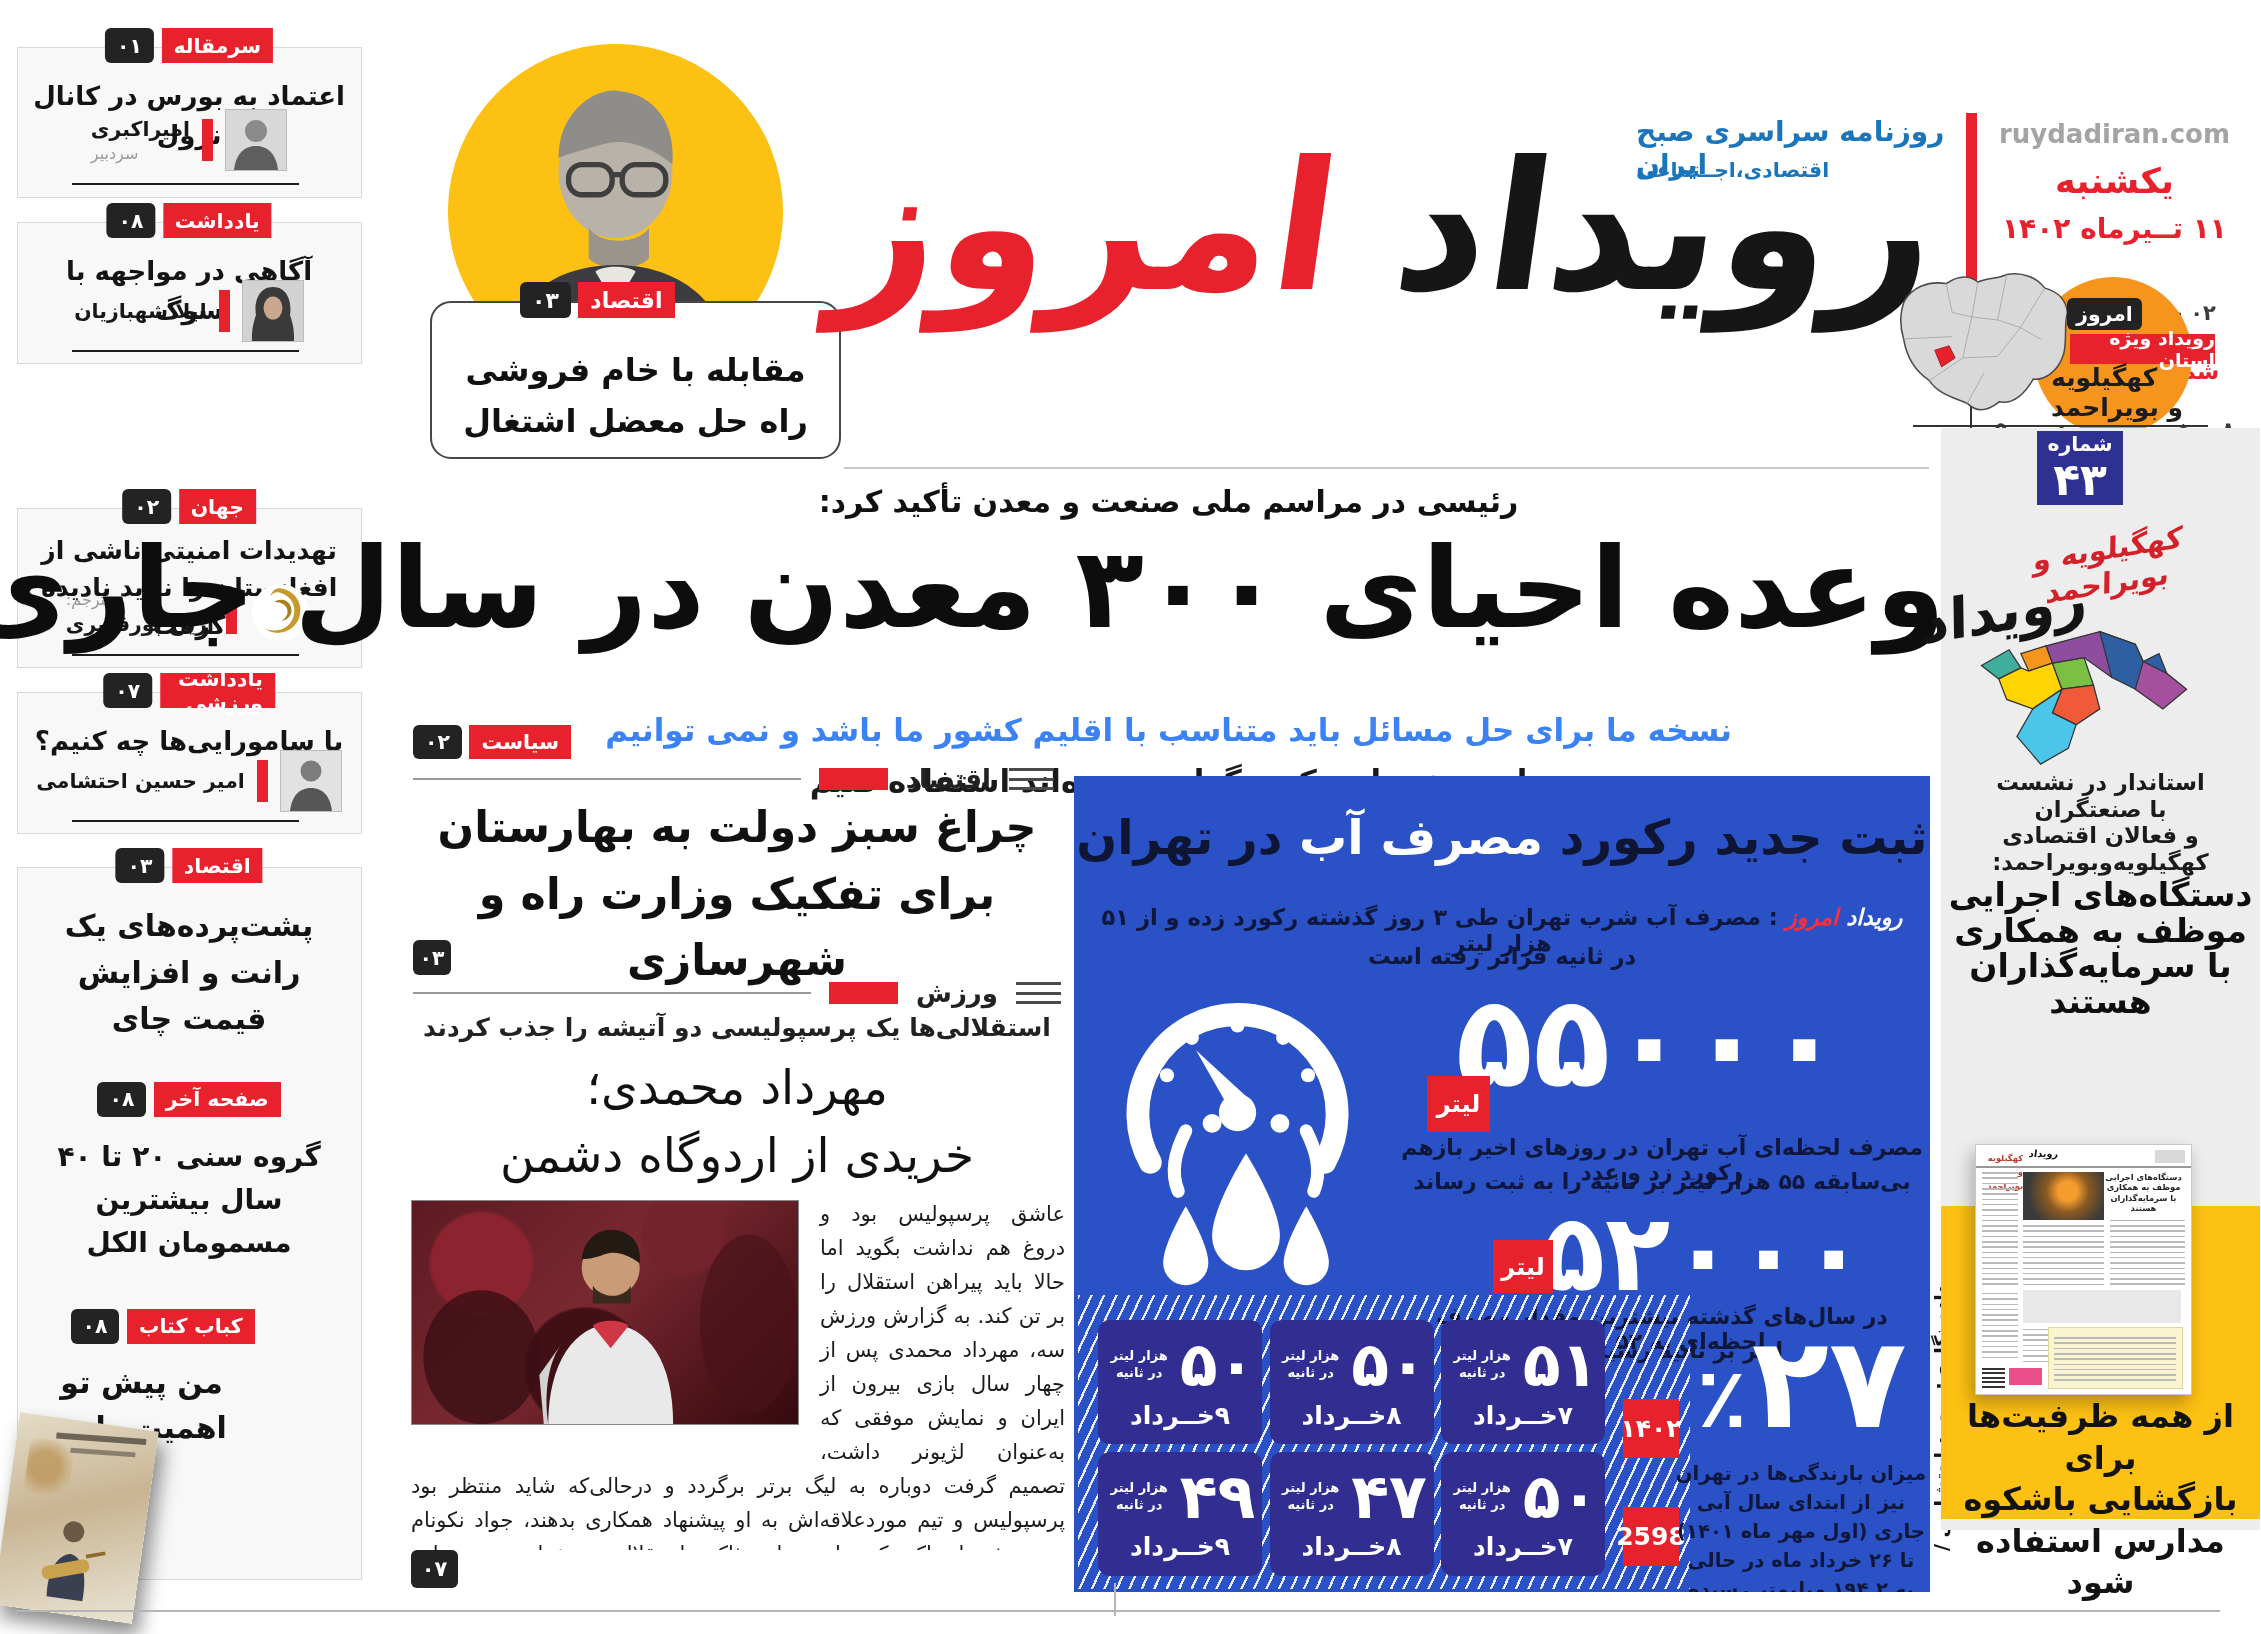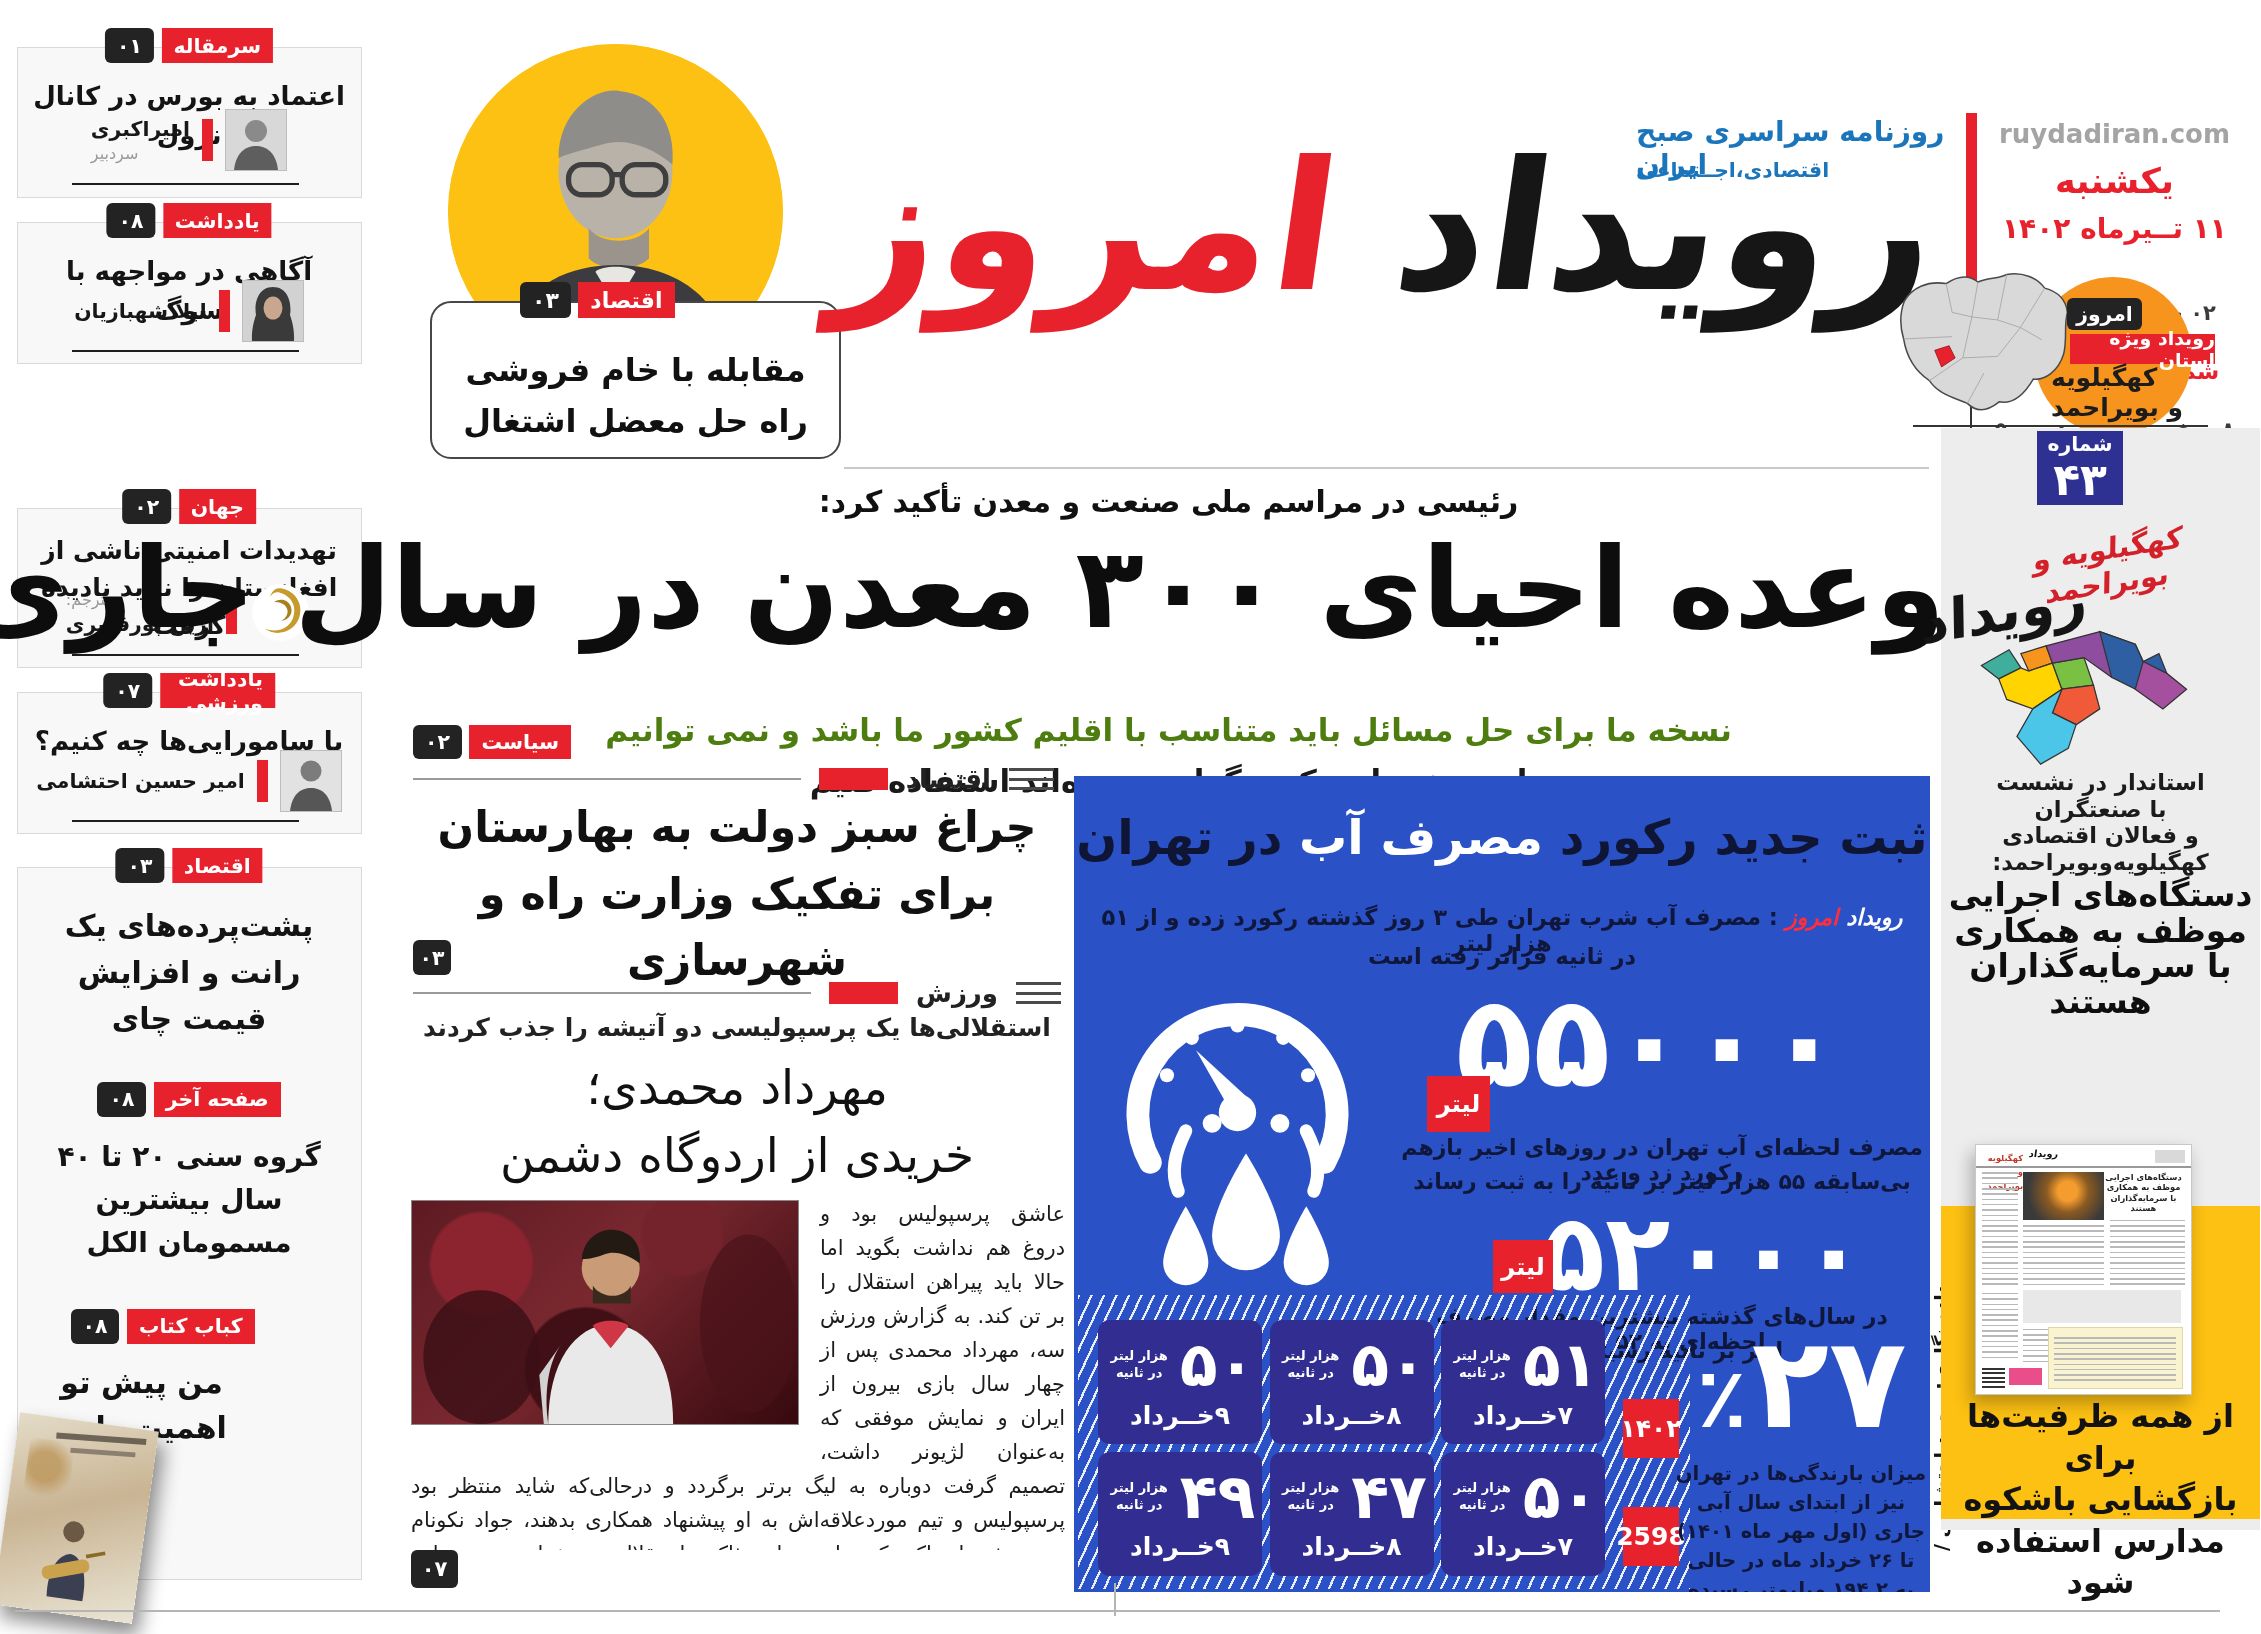"نسخه ما برای حل مسائل" div.abs { color: #4d7c0f -> #3b82f6 }
